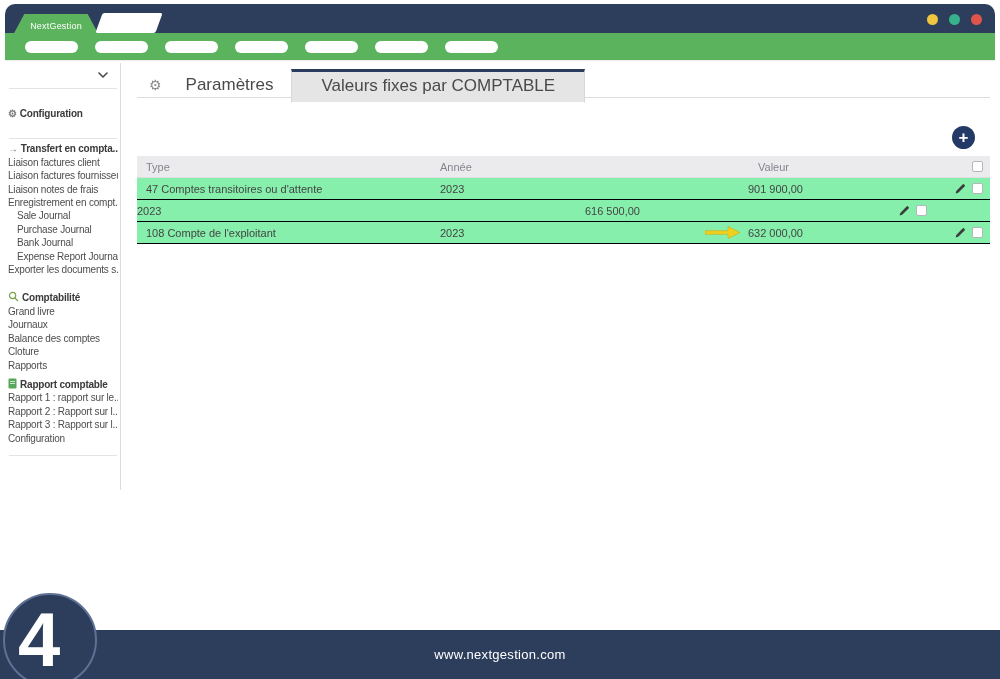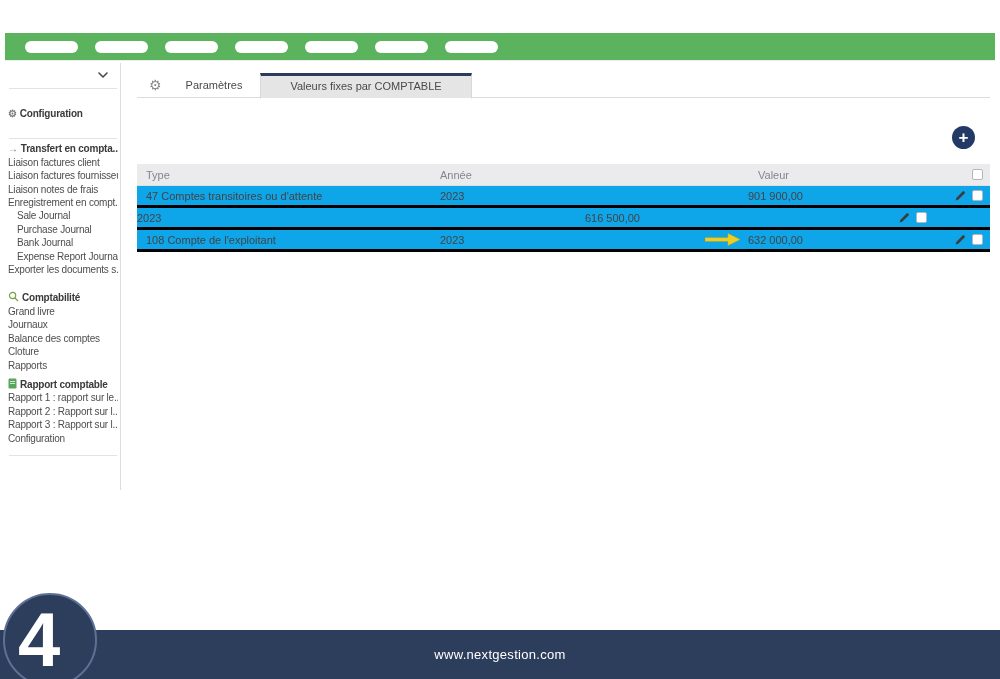"NextGestion" div.window-bar { html: none -> <div> <div> <span>NextGestion</span> </div> <div></div> <div> <span></span> <span></span> <span></span> </div> </div> }
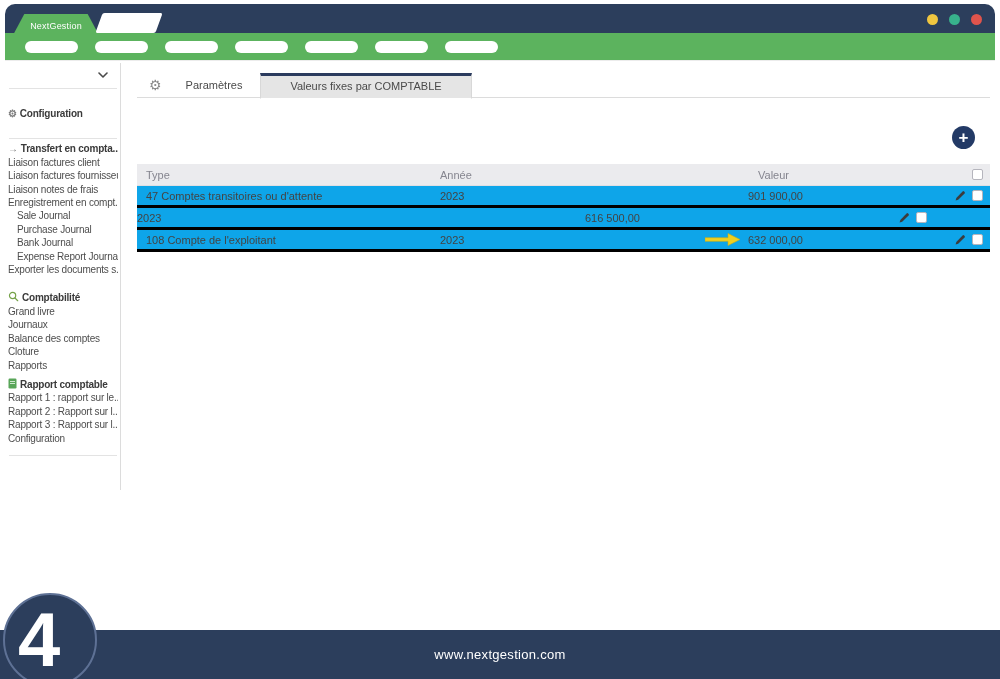"Paramètres" .tab { font-size: 11px -> 17px }
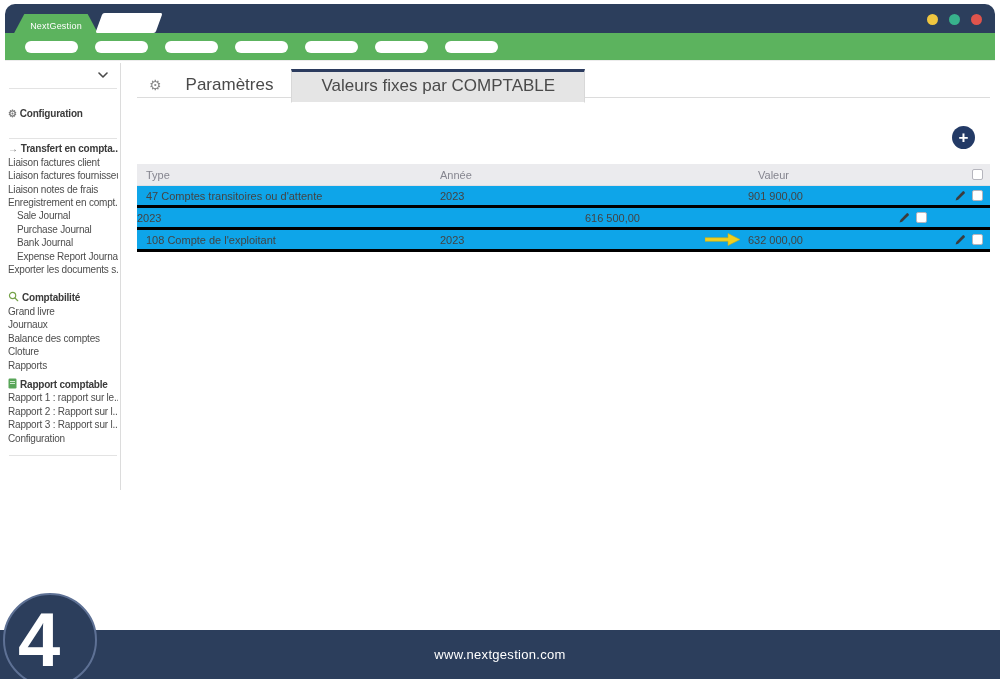"Type" .vtable { margin-top: 12px -> 4px }
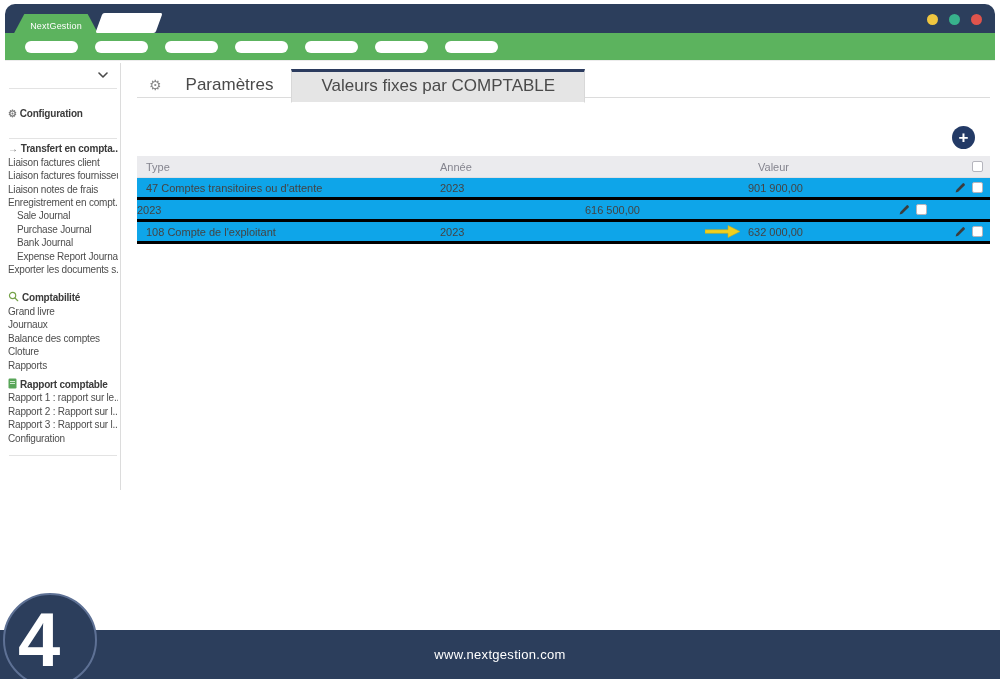"47 Comptes transitoires ou d'attente" .trow { background: #0ea5e9 -> #86efac; border-bottom: 3px solid #000000 -> 1px solid #000000 }
